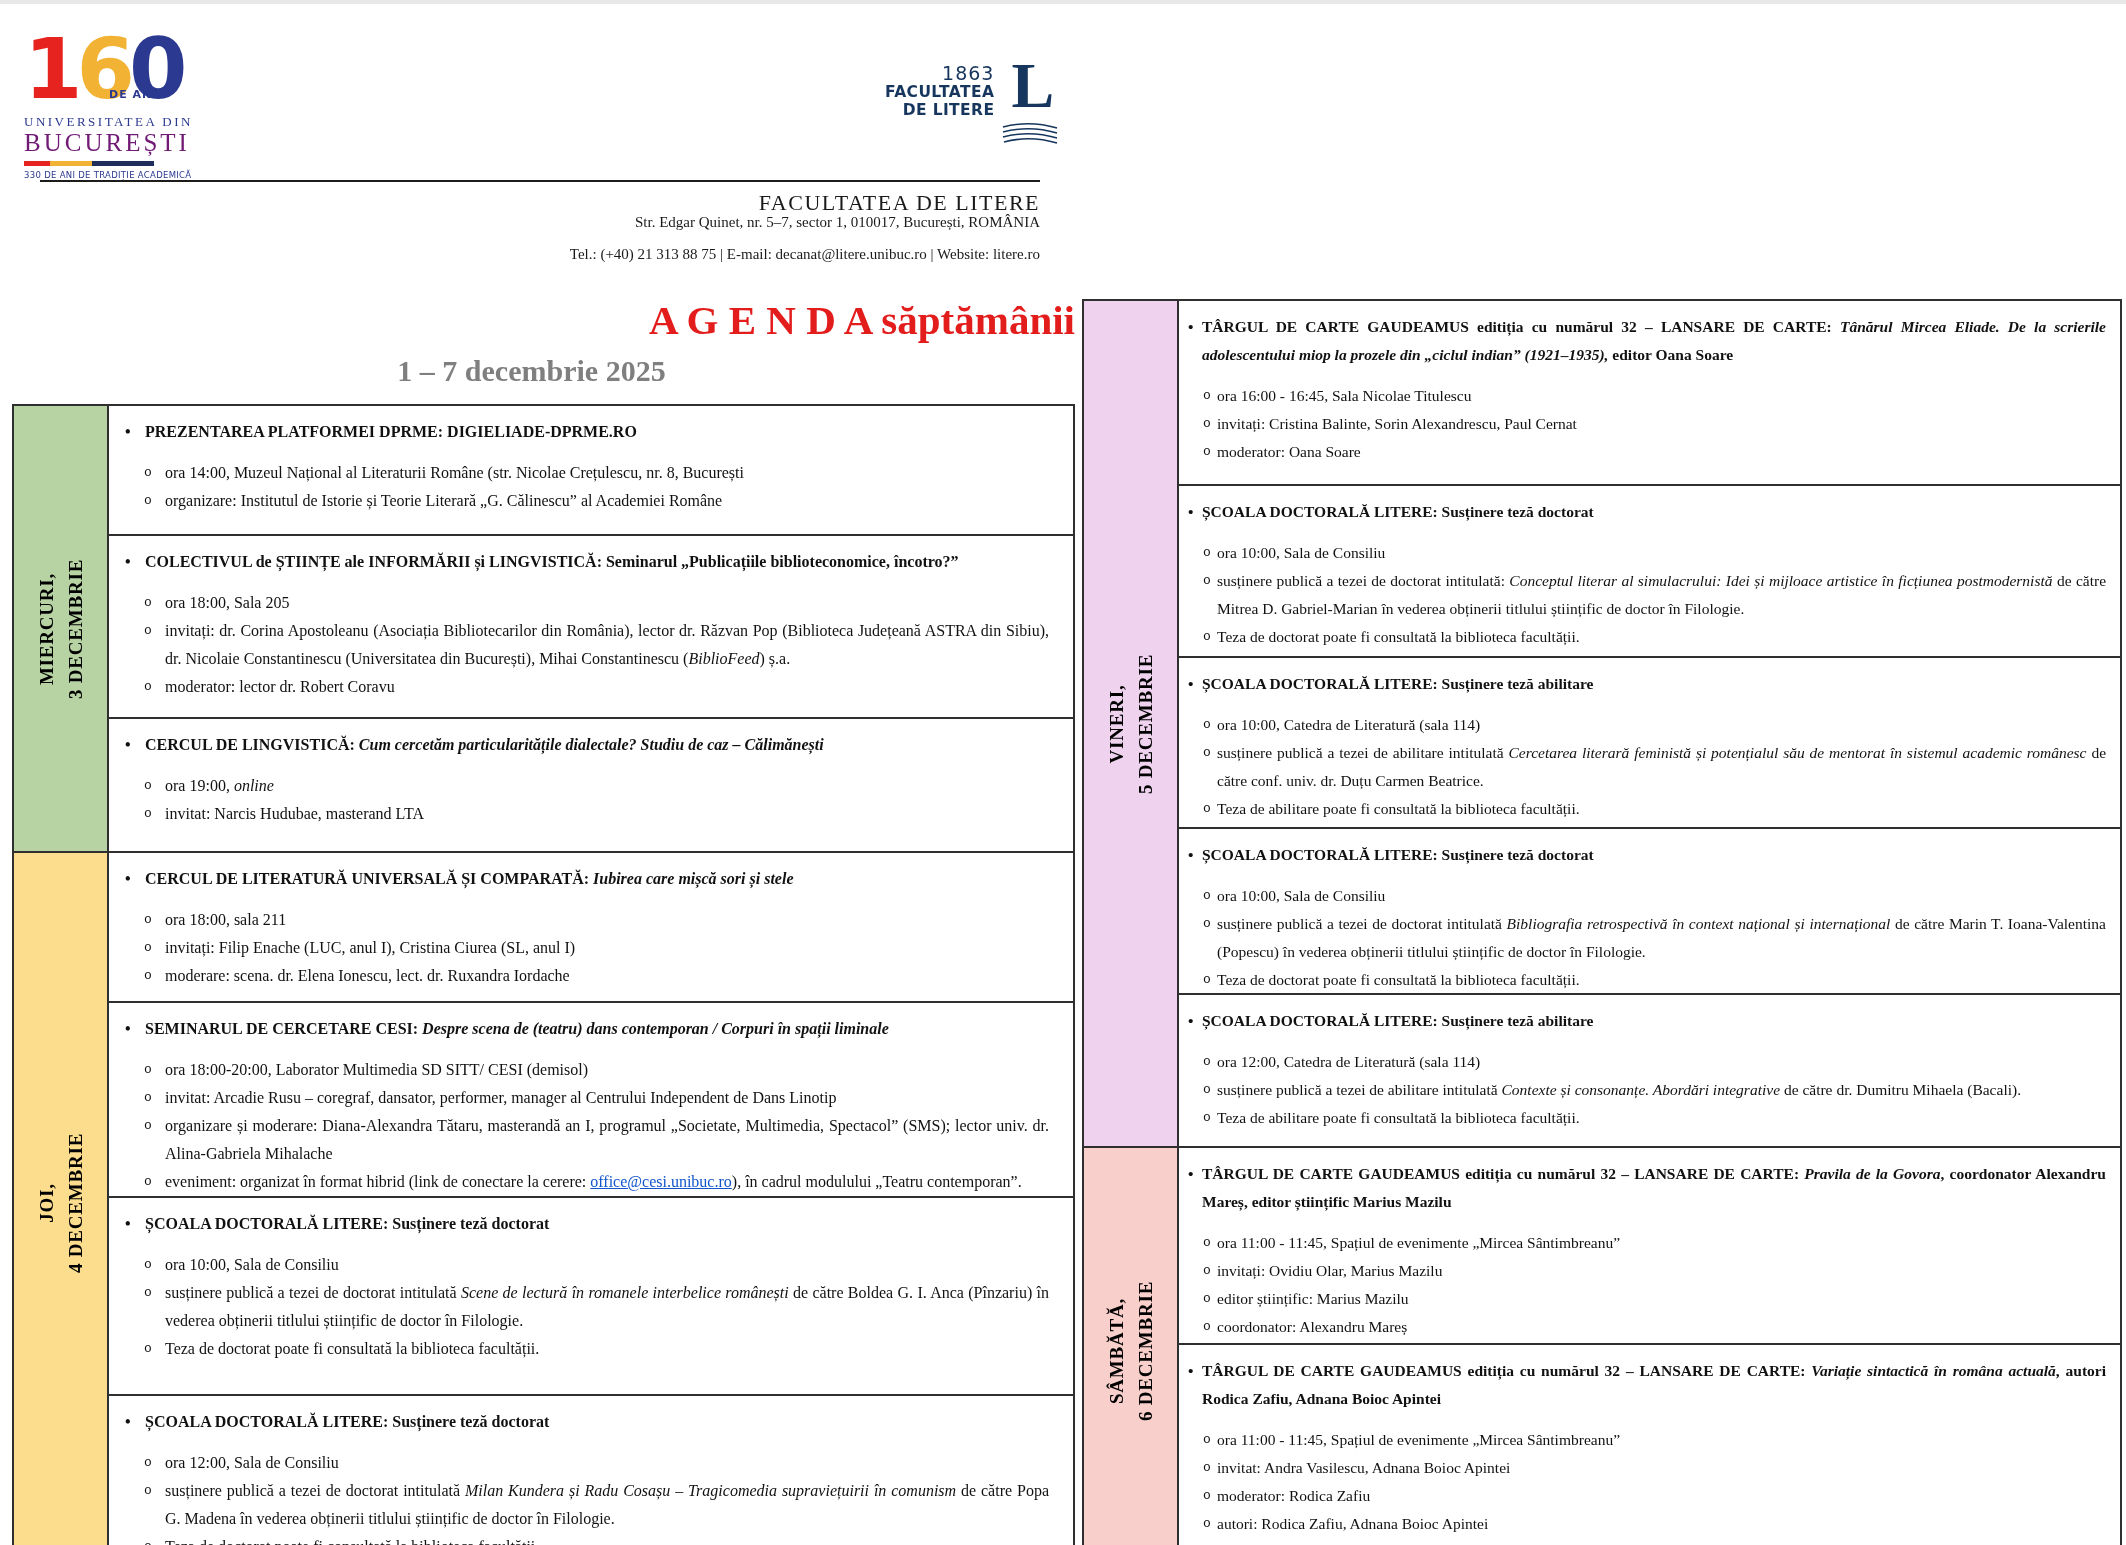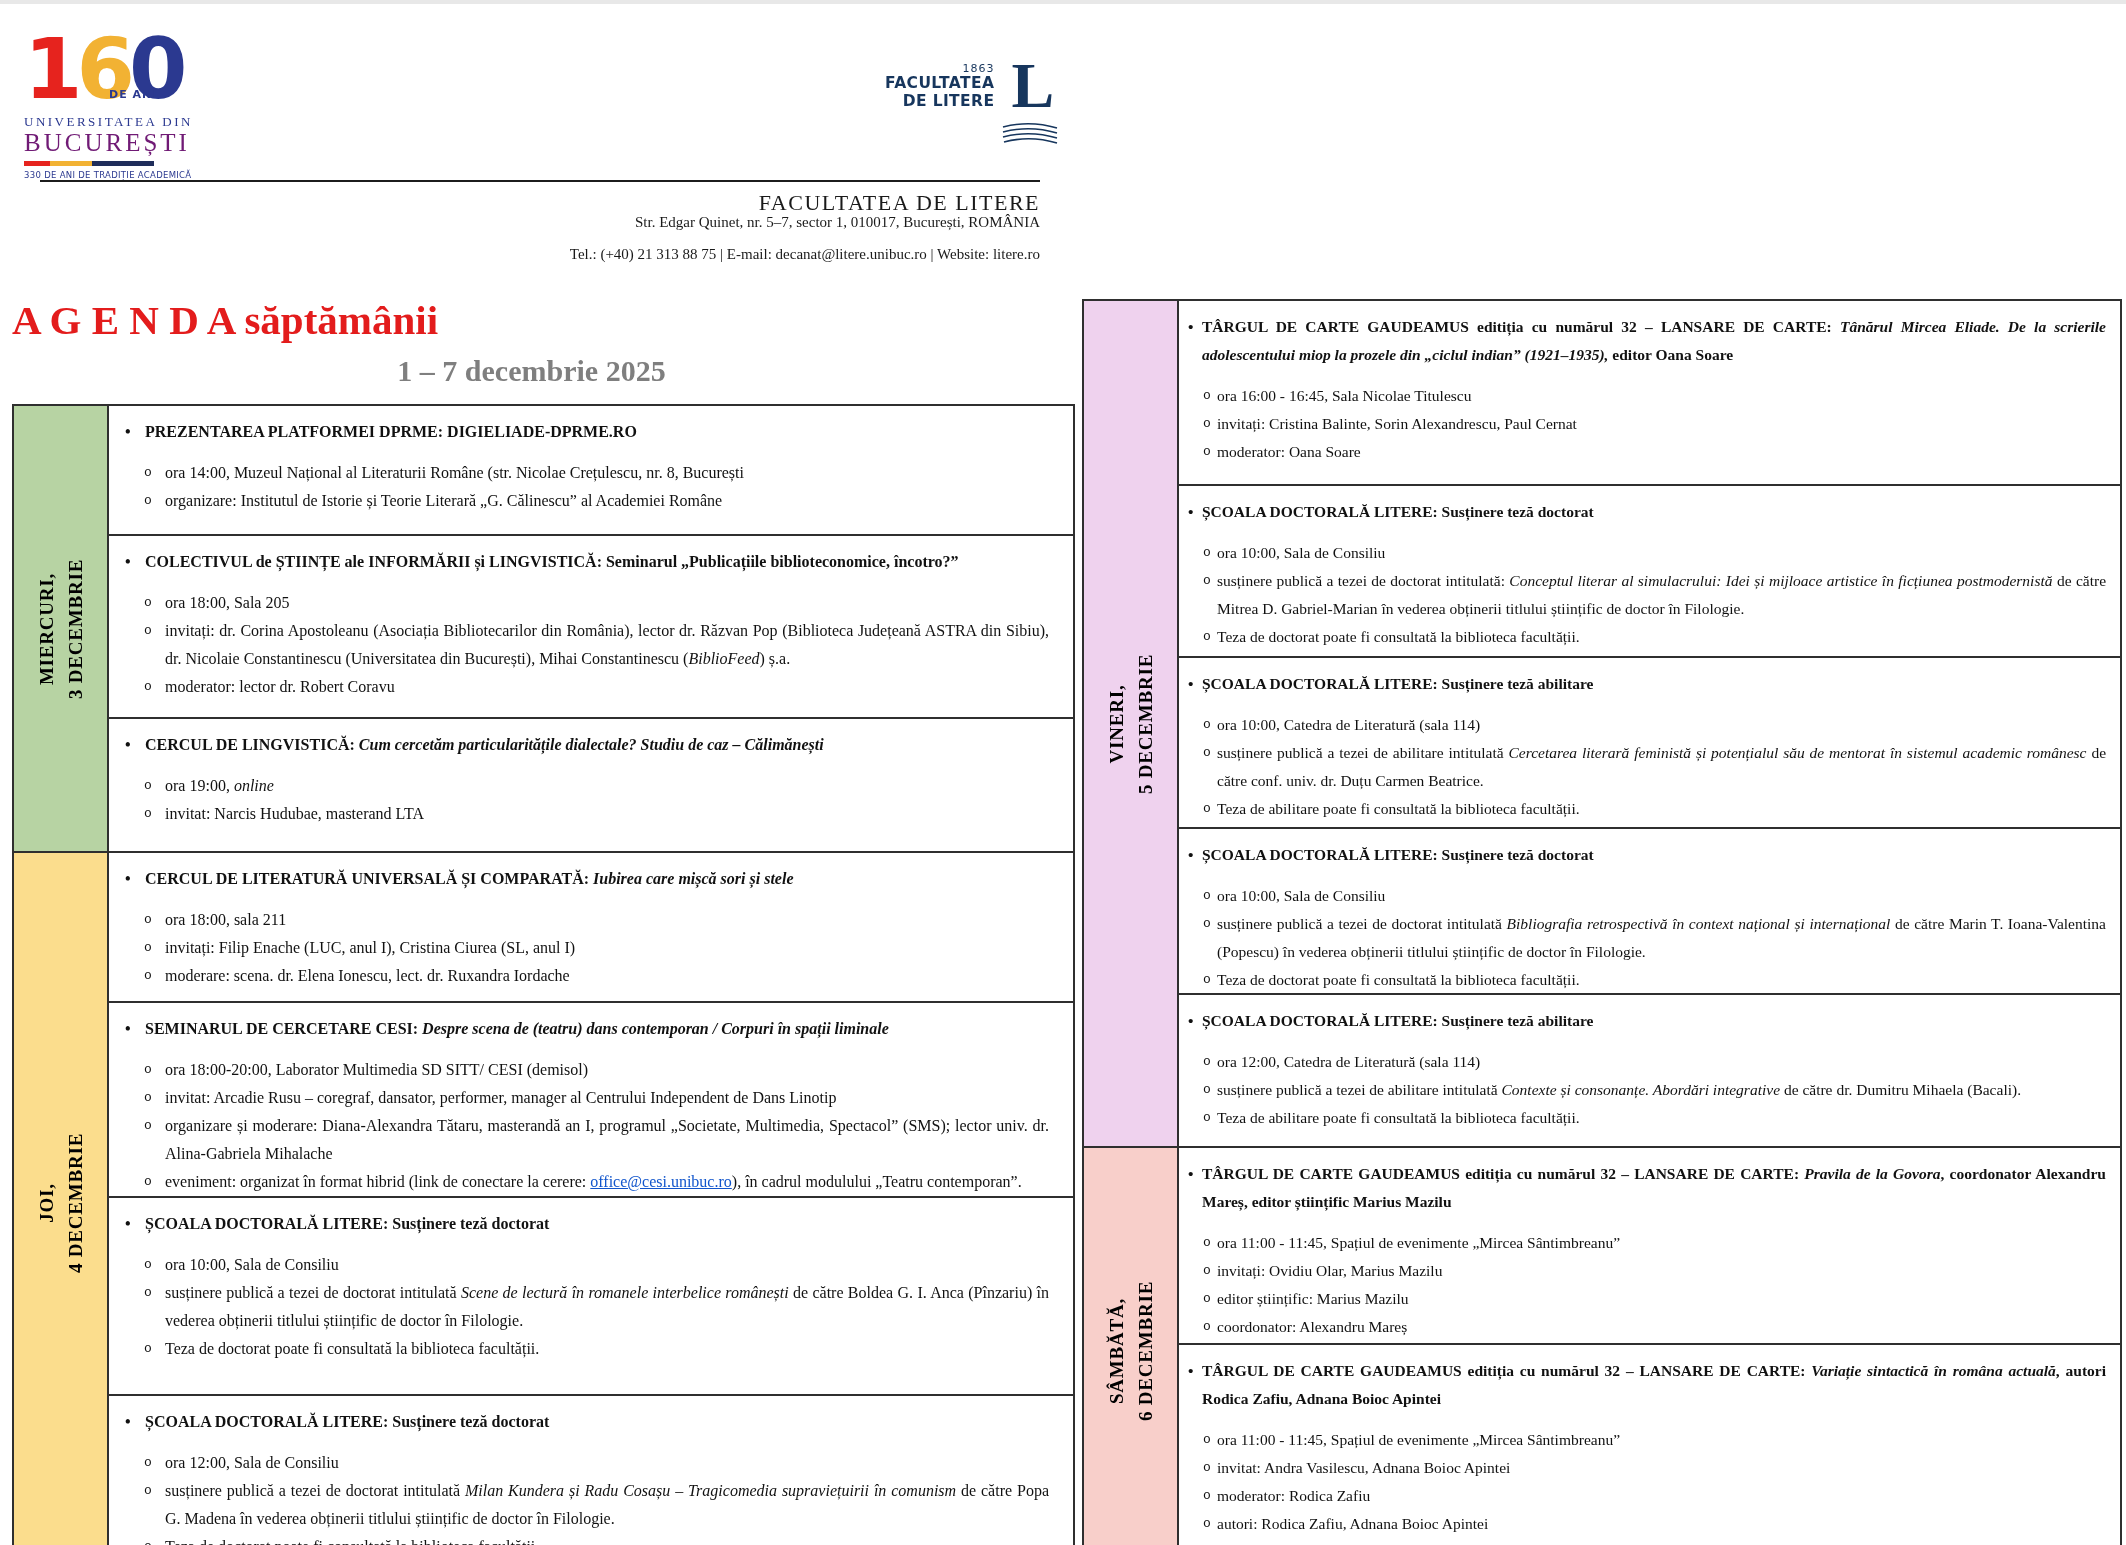"1863" .ll-year { font-size: 11px -> 19px }
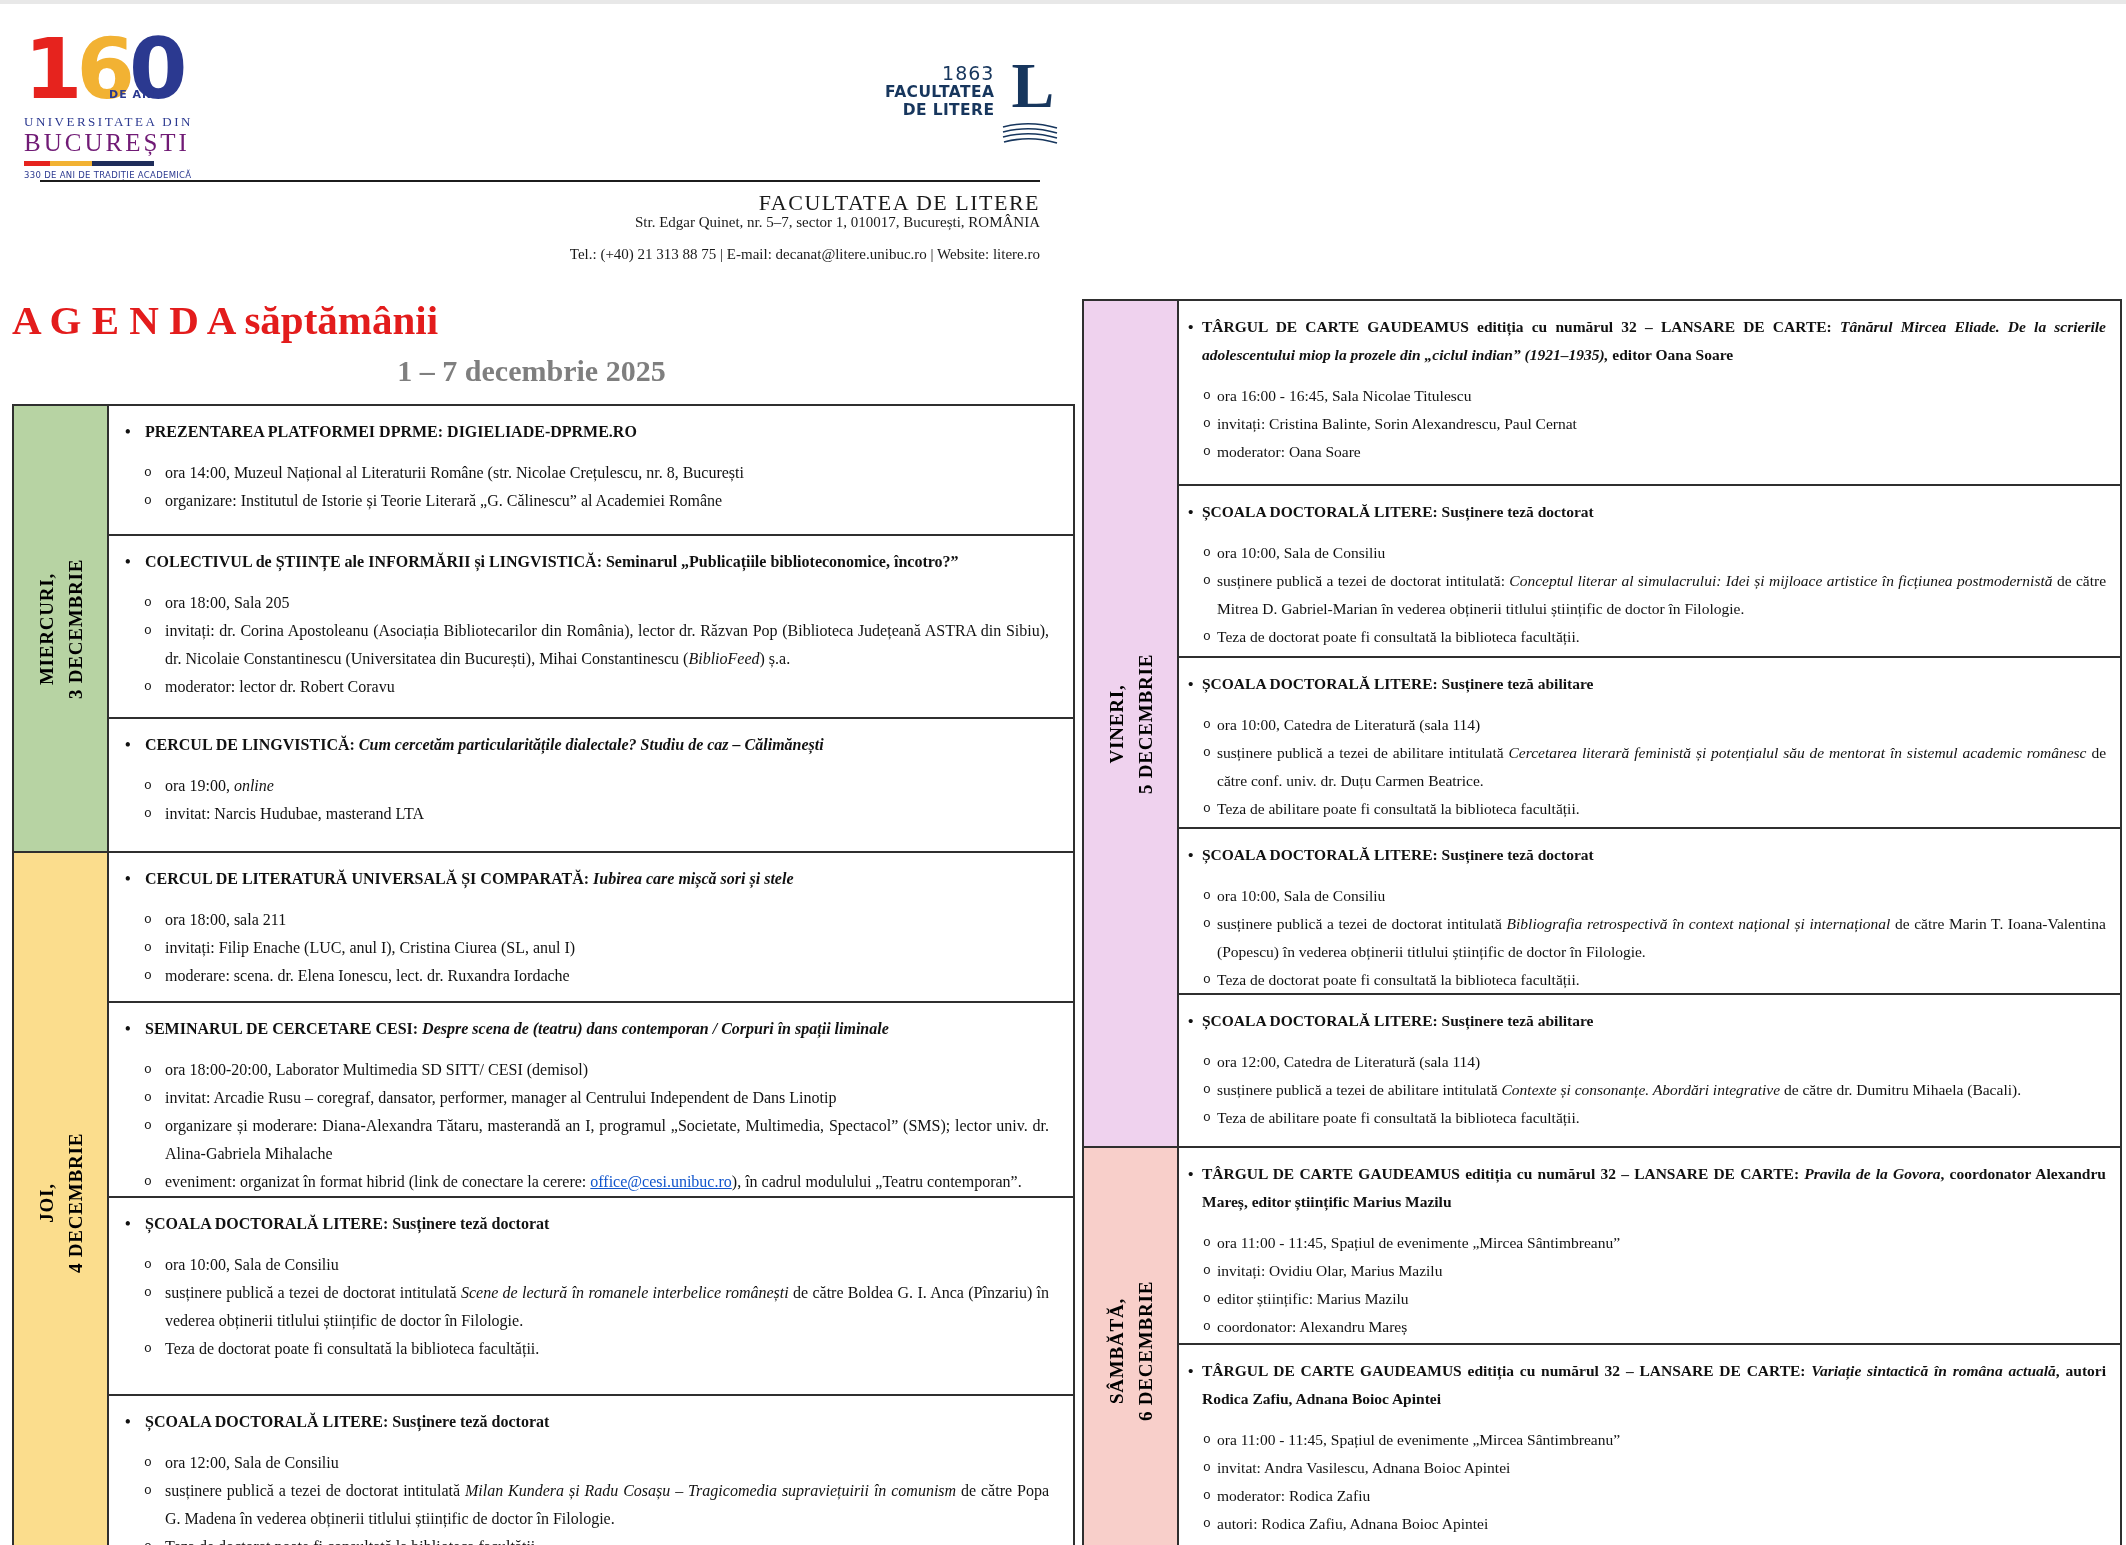"A G E N D" .main-title { text-align: left -> right }
